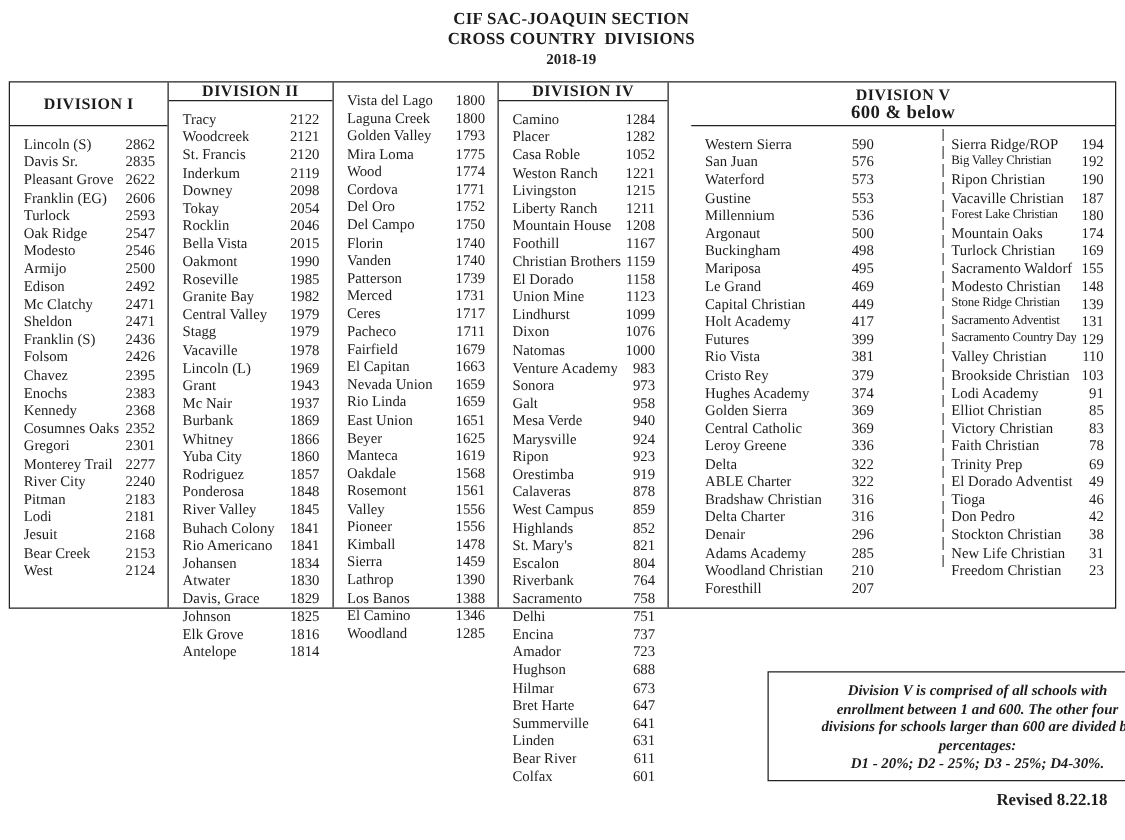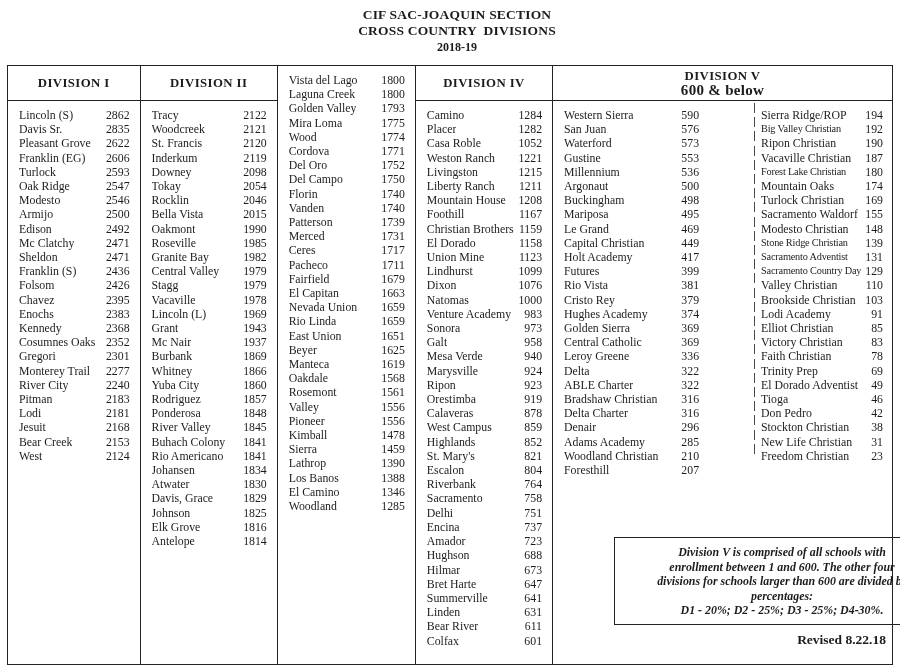"DIVISION I" .divtable { height: 600px -> 422px }
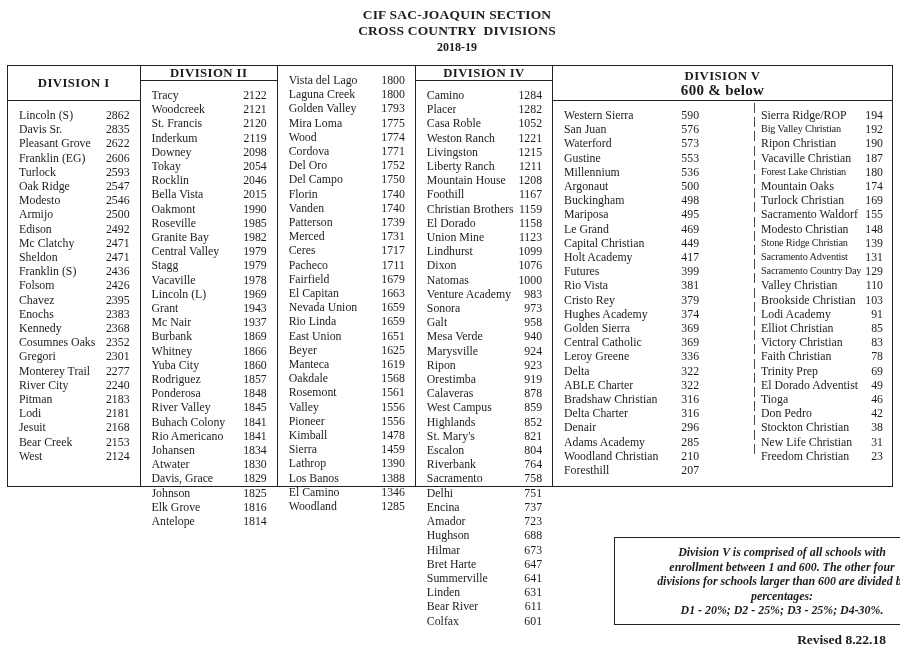"DIVISION V" .col5 { padding-left: none -> 18px }
